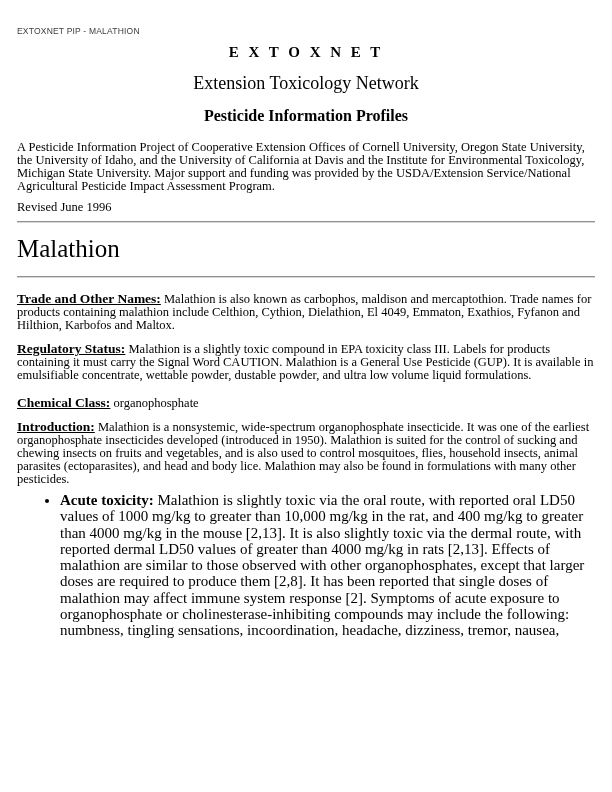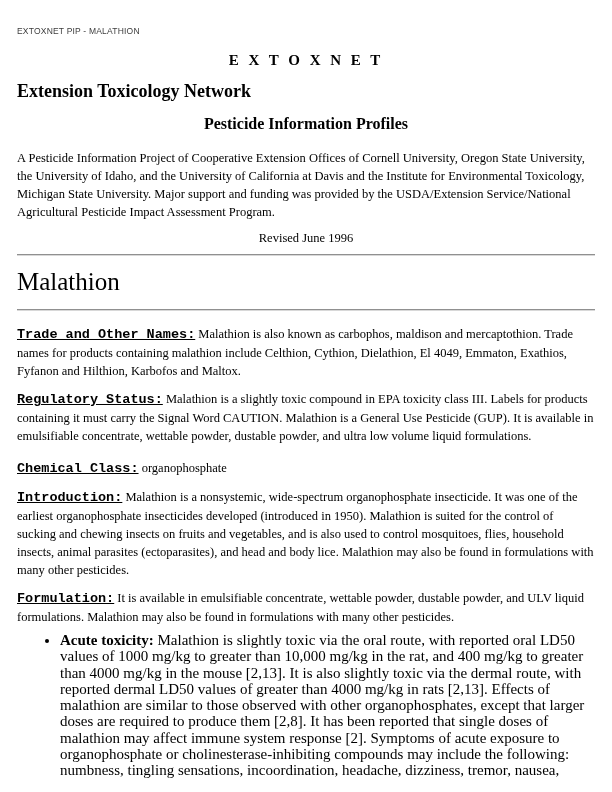"E X T O X" .content { top: 8px -> 0 }
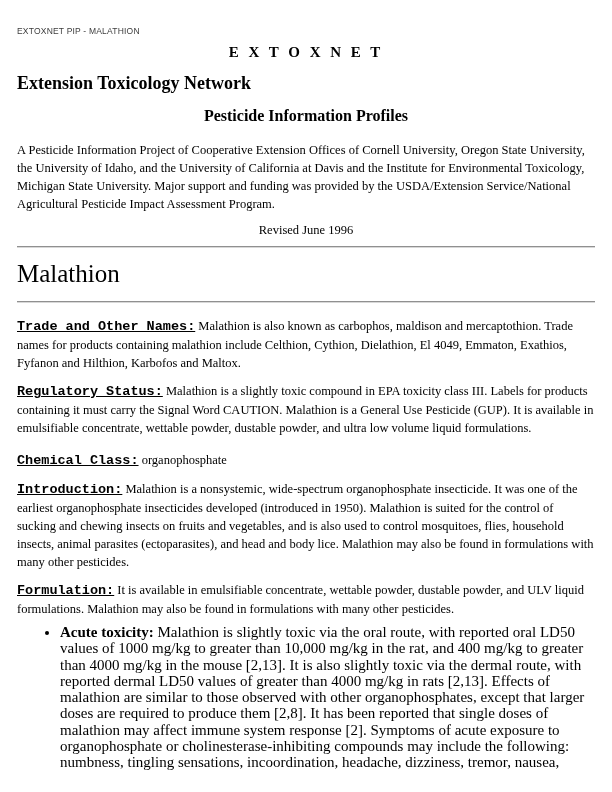"Extension Toxicology Network" .masthead-sub1 { font-weight: bold -> normal; text-align: left -> center }
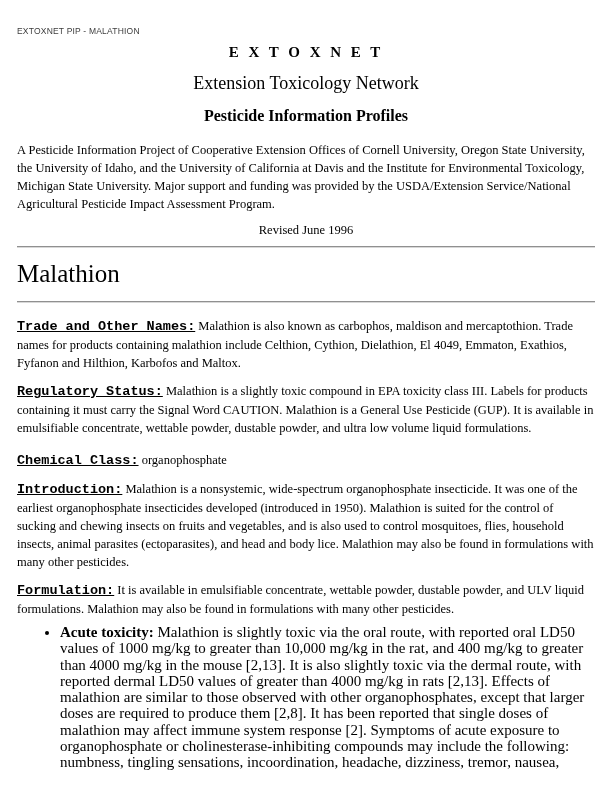"A Pesticide Information Project of" p.body { line-height: 18px -> 13px }
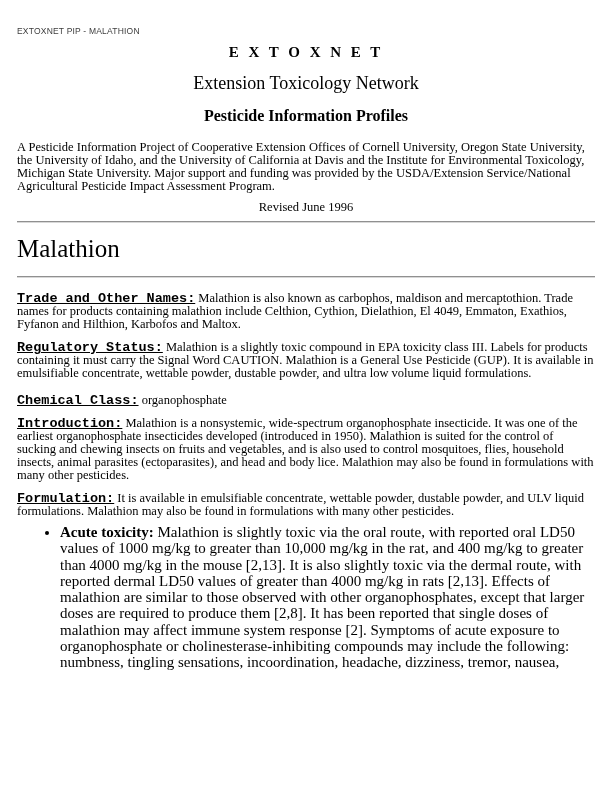"Revised June 1996" p.revised { text-align: center -> none }
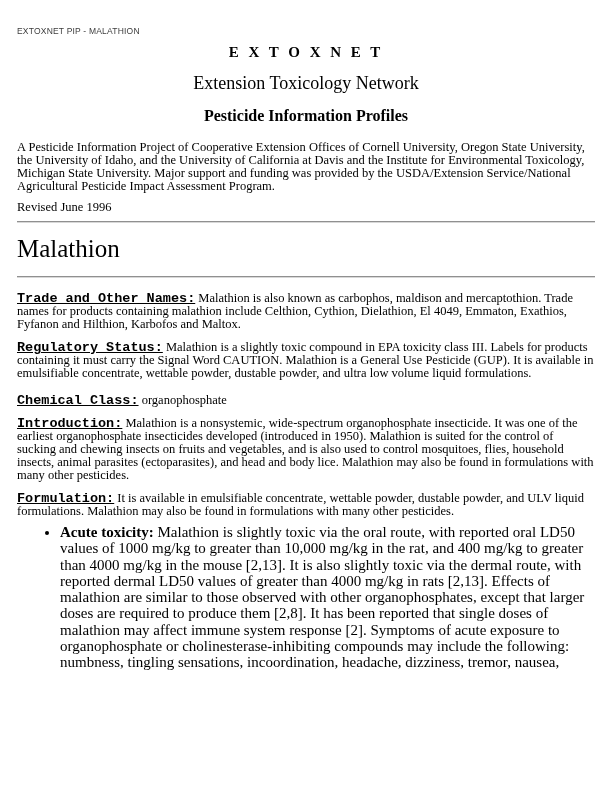"Trade and Other Names:" .shead { font-family: Liberation Mono, monospace -> Liberation Serif, serif }
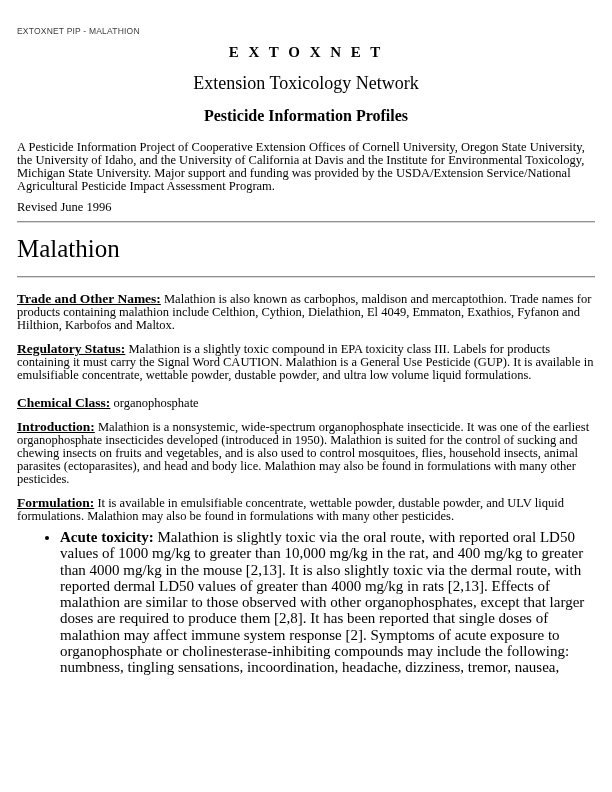"Formulation: It is available in" p.body { html: <p><span>Formulation:</span> <span>It is available in emulsifiable concentrate, wettable powder, dustable powder, and ULV liquid formulations. Malathion may also be found in formulations with many other pesticides.</span></p> -> none }
